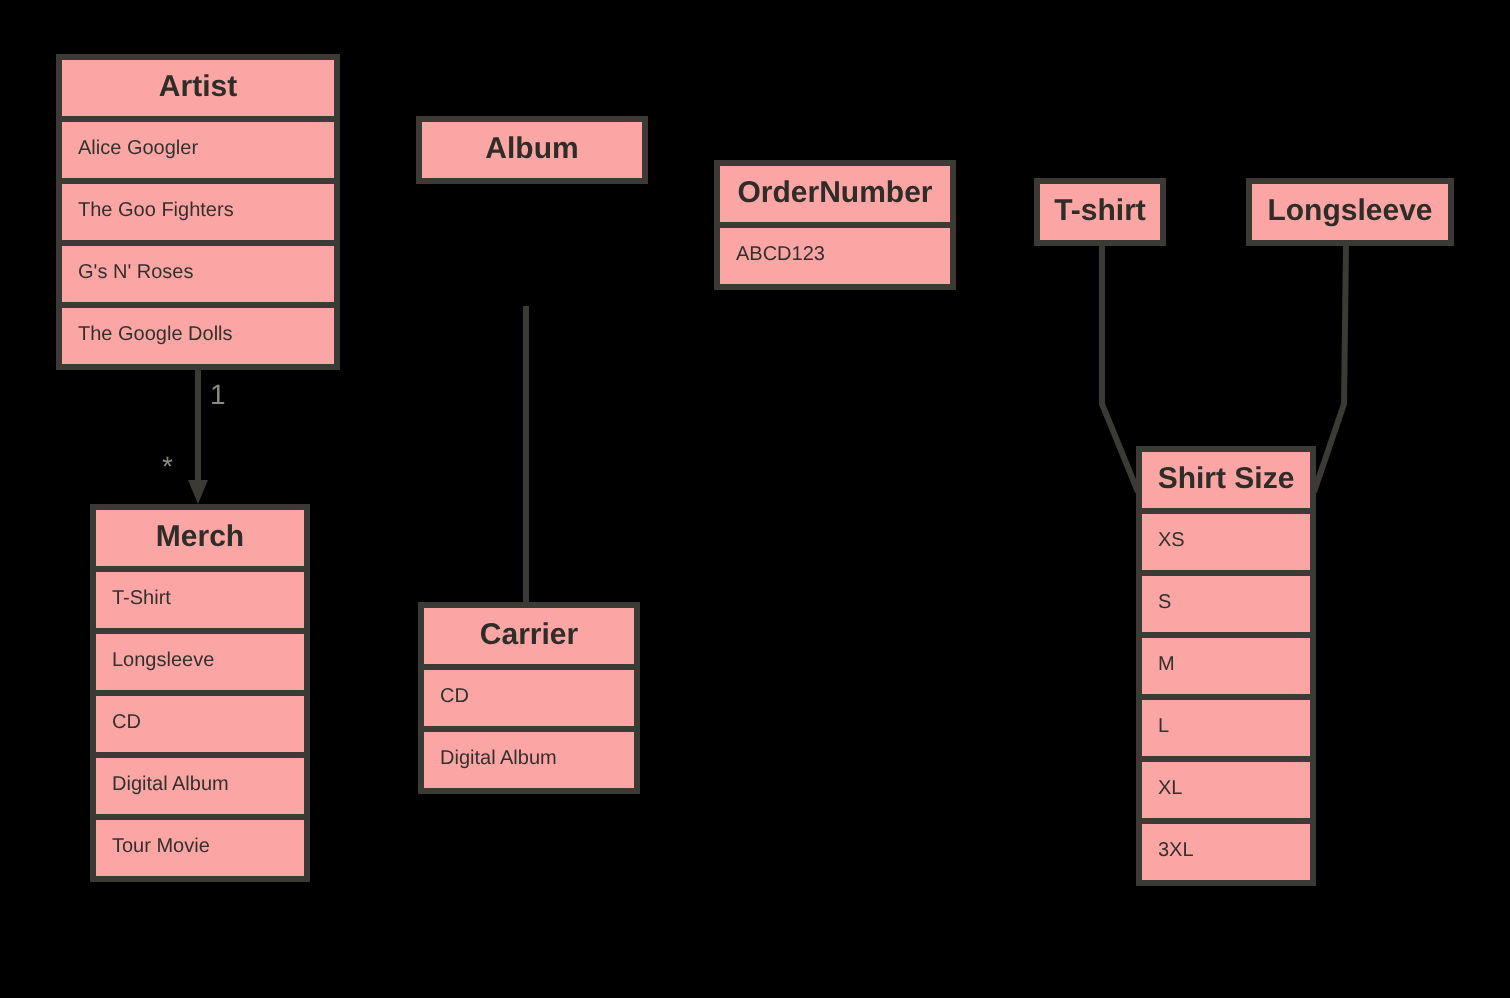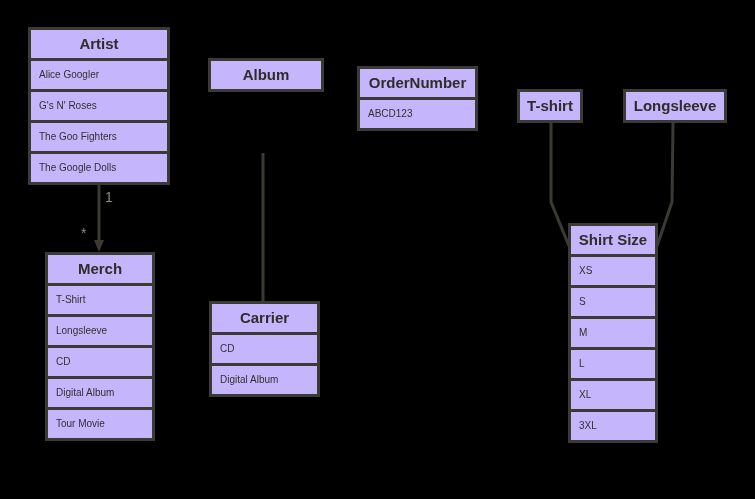"Artist" .entity { background: #c4b5fd -> #fca5a5 }
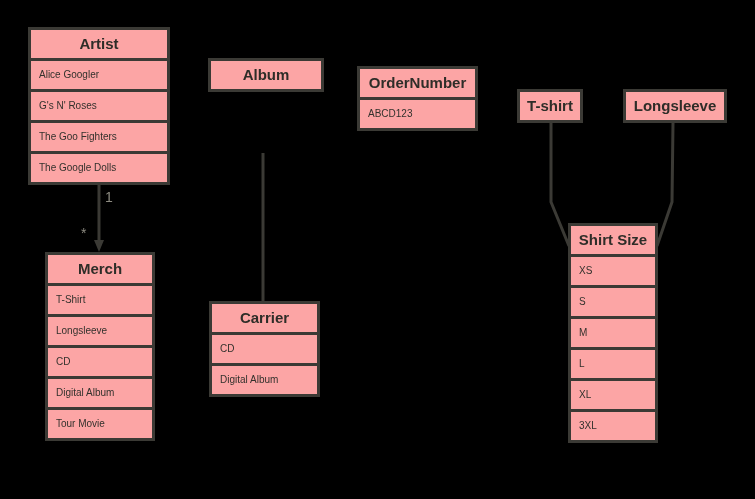"OrderNumber" div.entity { top: 66px -> 80px }
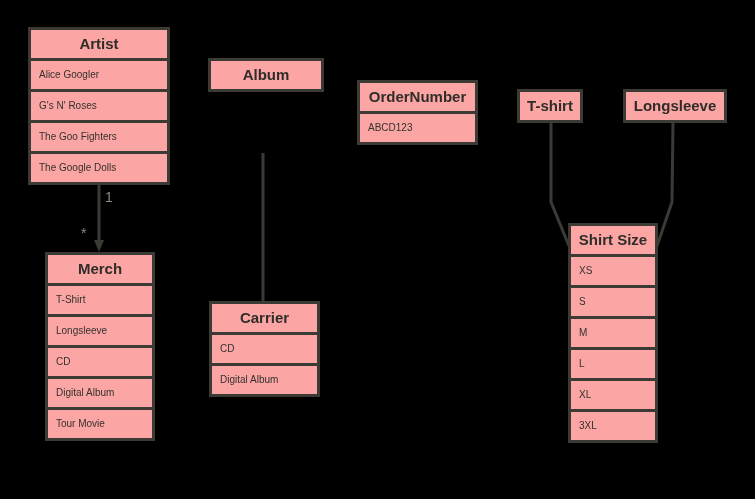"G's N' Roses" div.row { order: before "The Goo Fighters" -> after "The Goo Fighters" }
